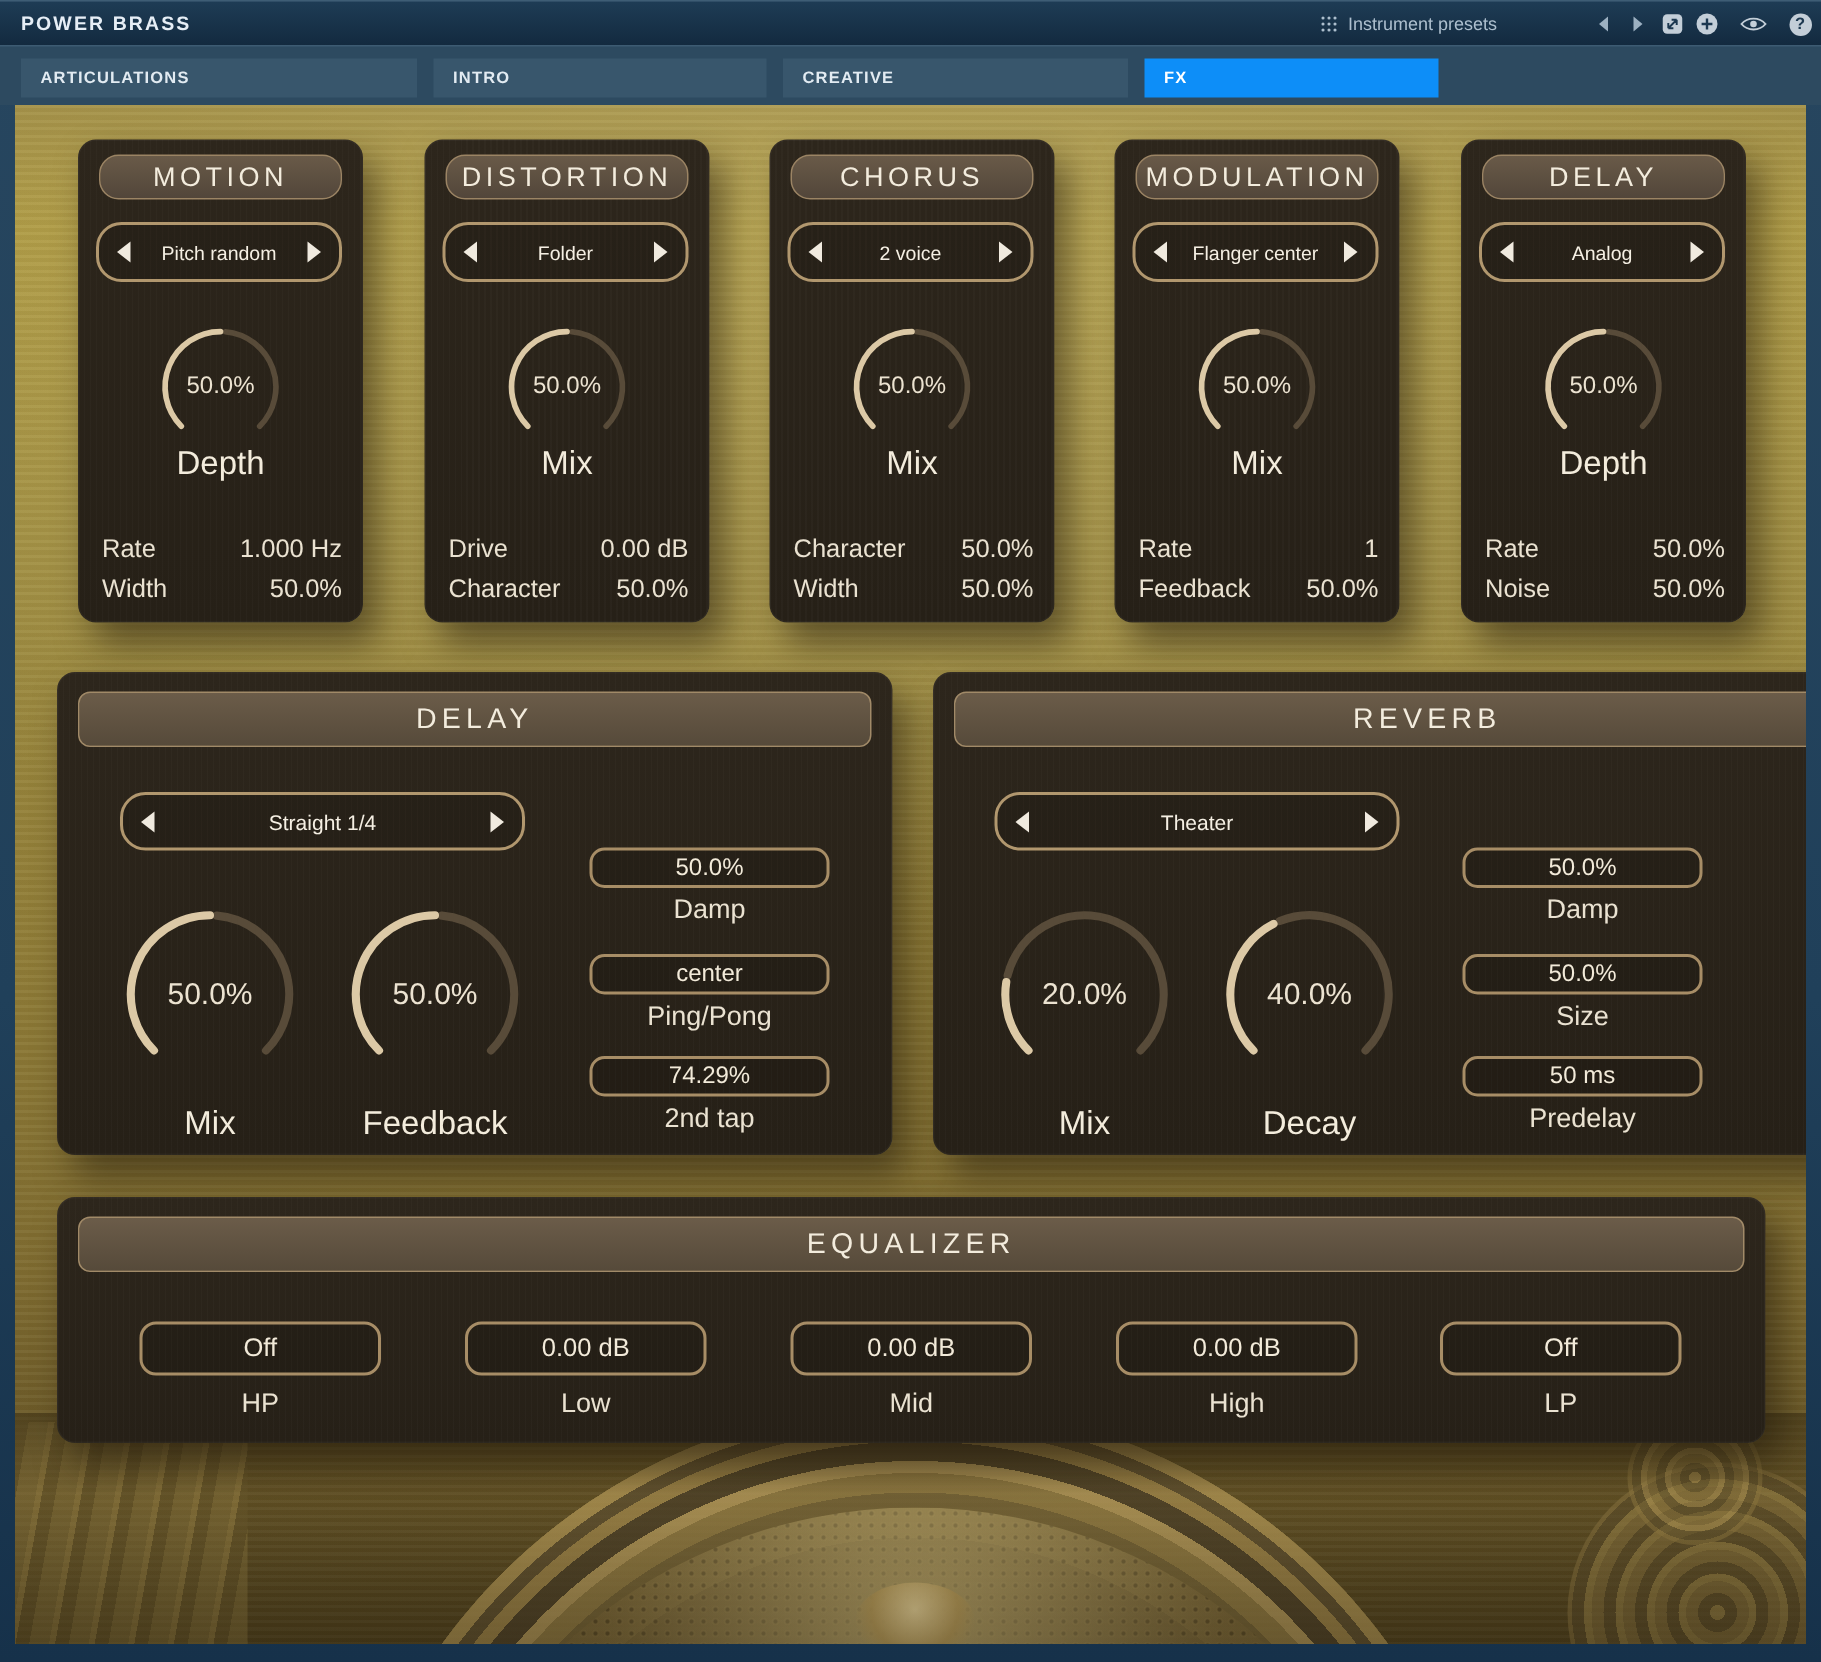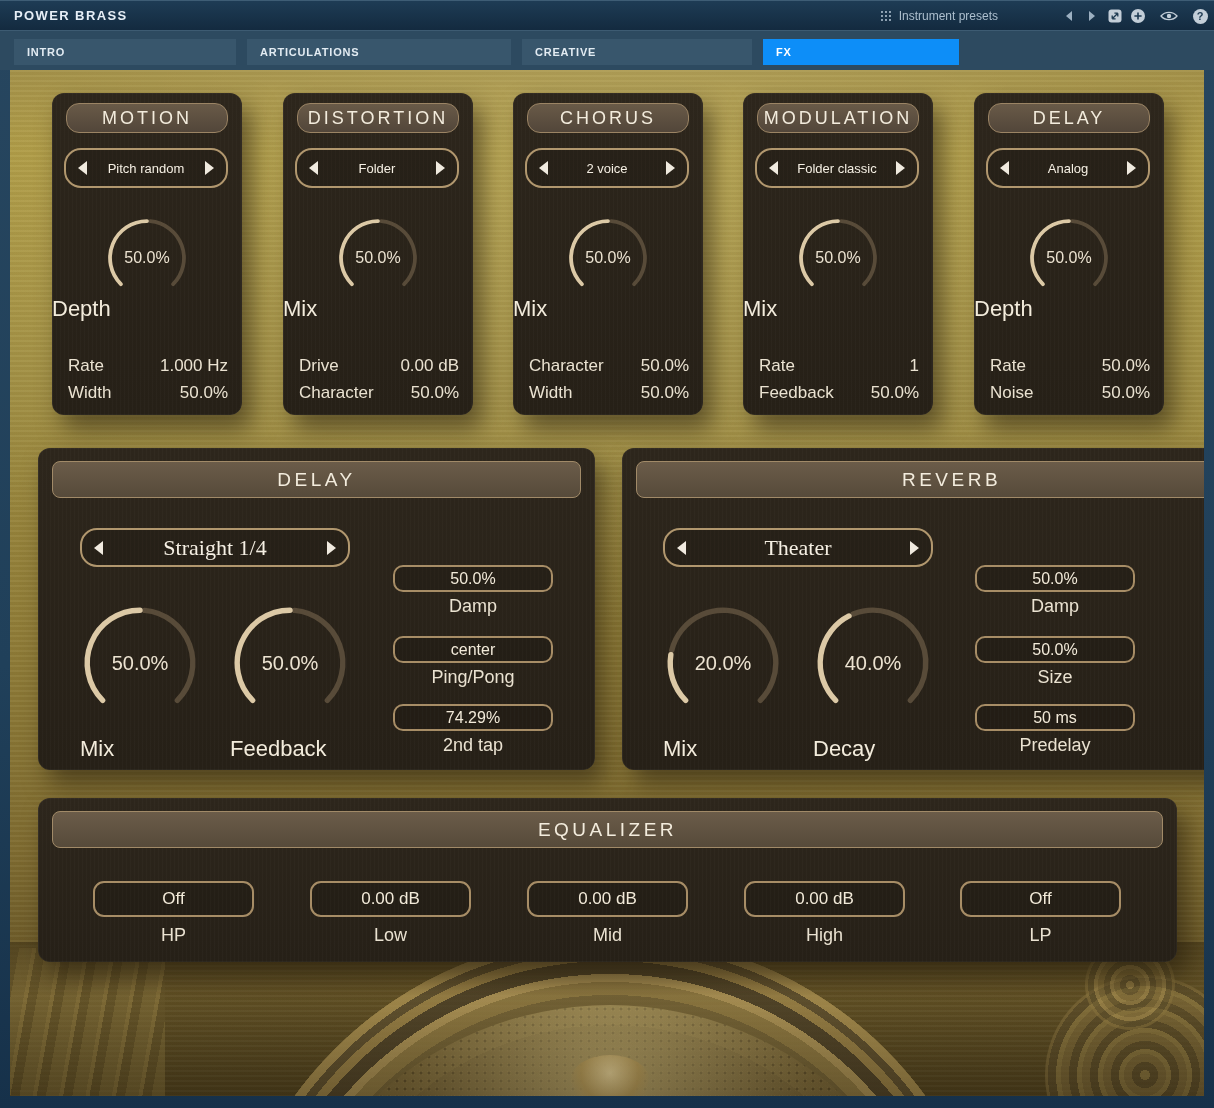"INTRO" div.tab { order: before "ARTICULATIONS" -> after "ARTICULATIONS" }
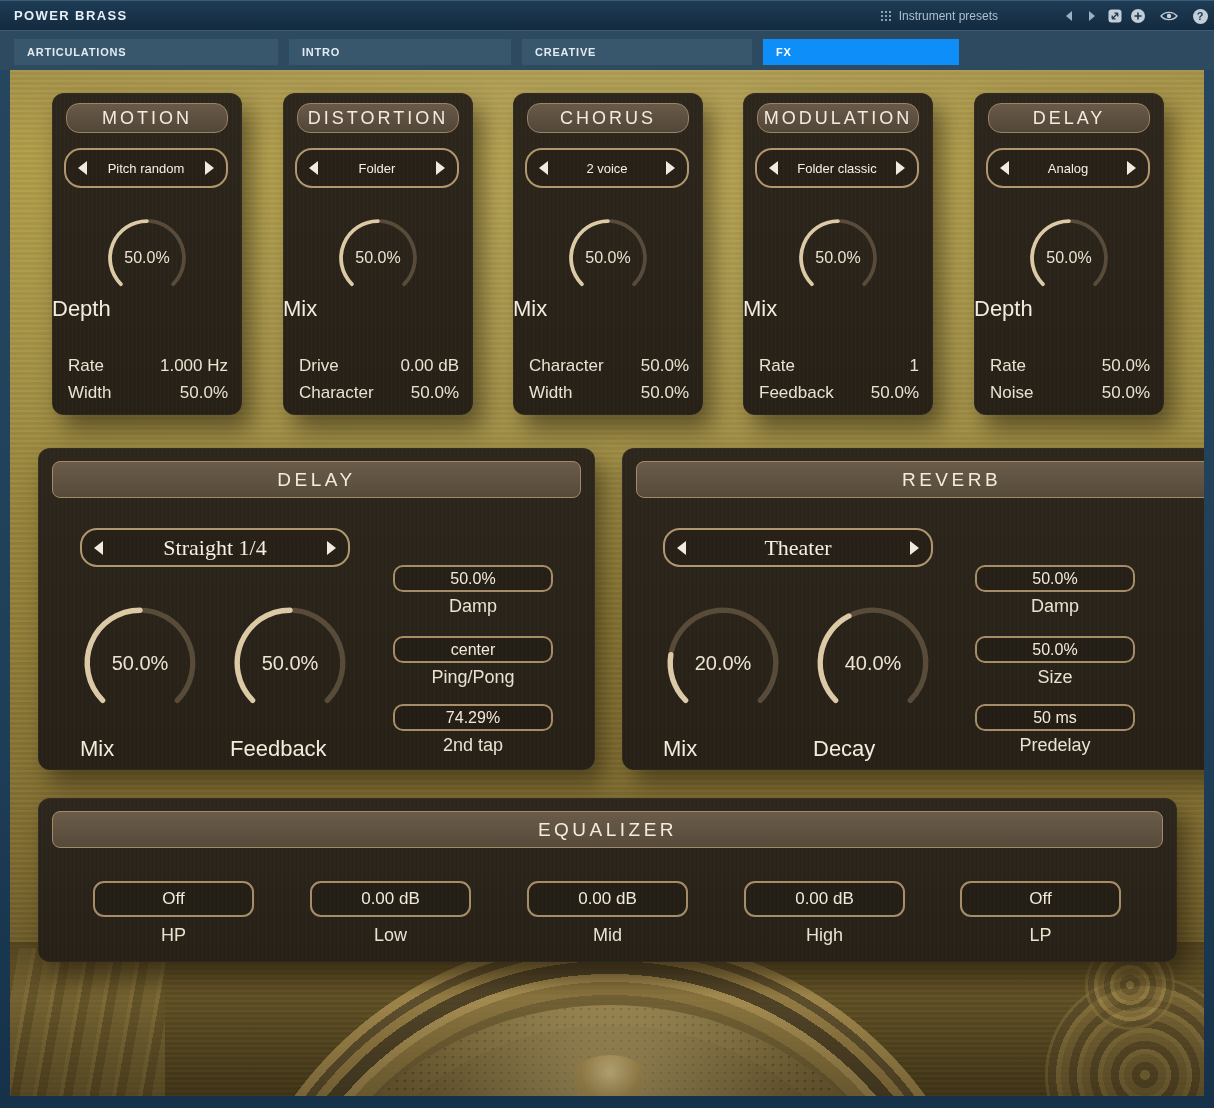"Folder classic" span { text: Folder classic -> Flanger center }
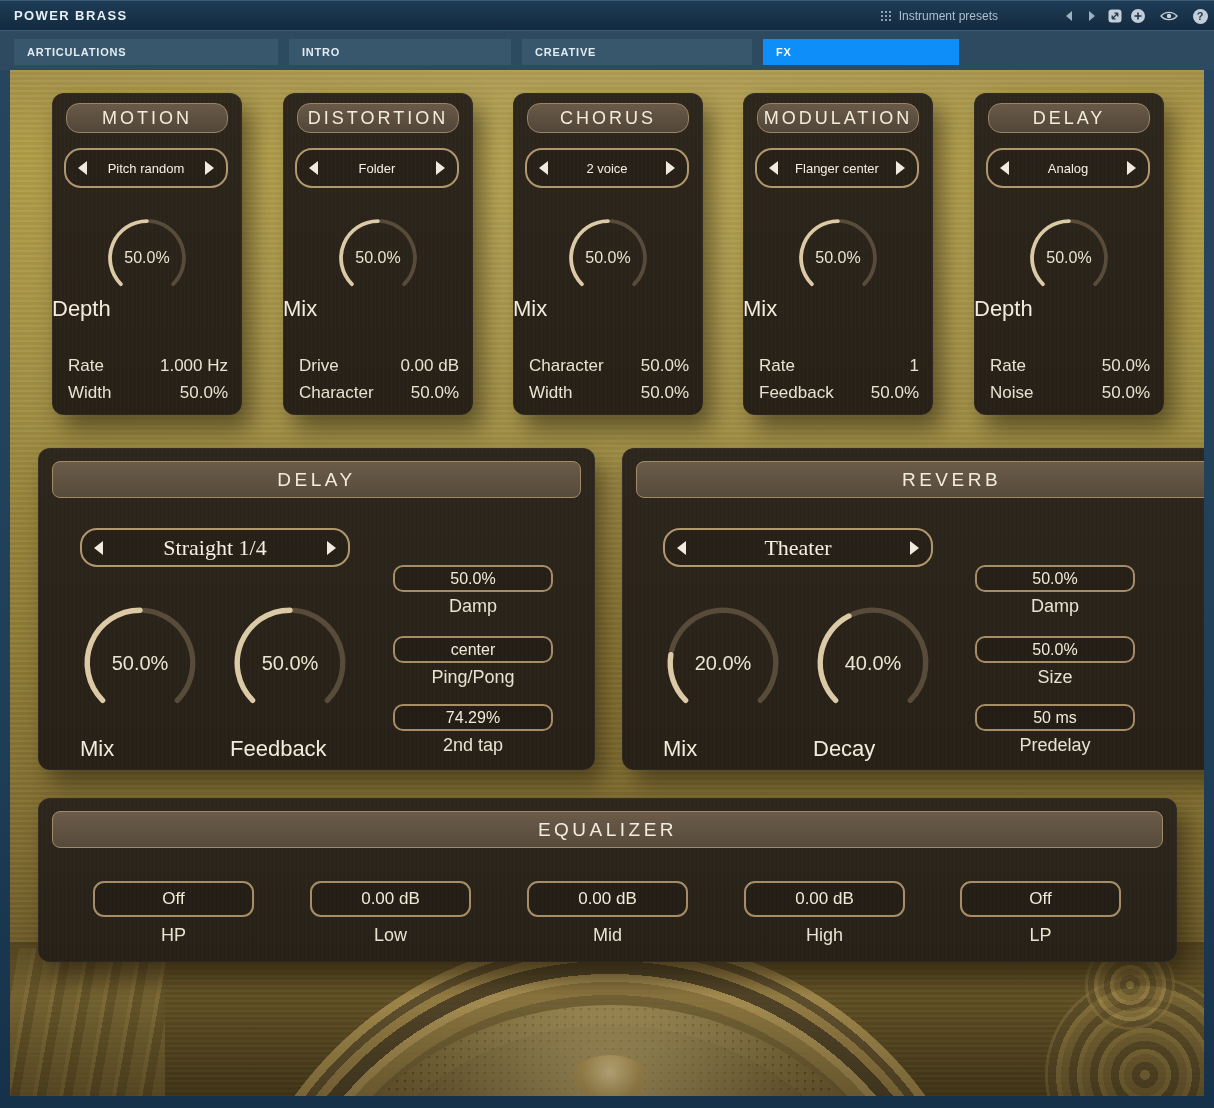"Depth" .knob-label { text-align: none -> center }
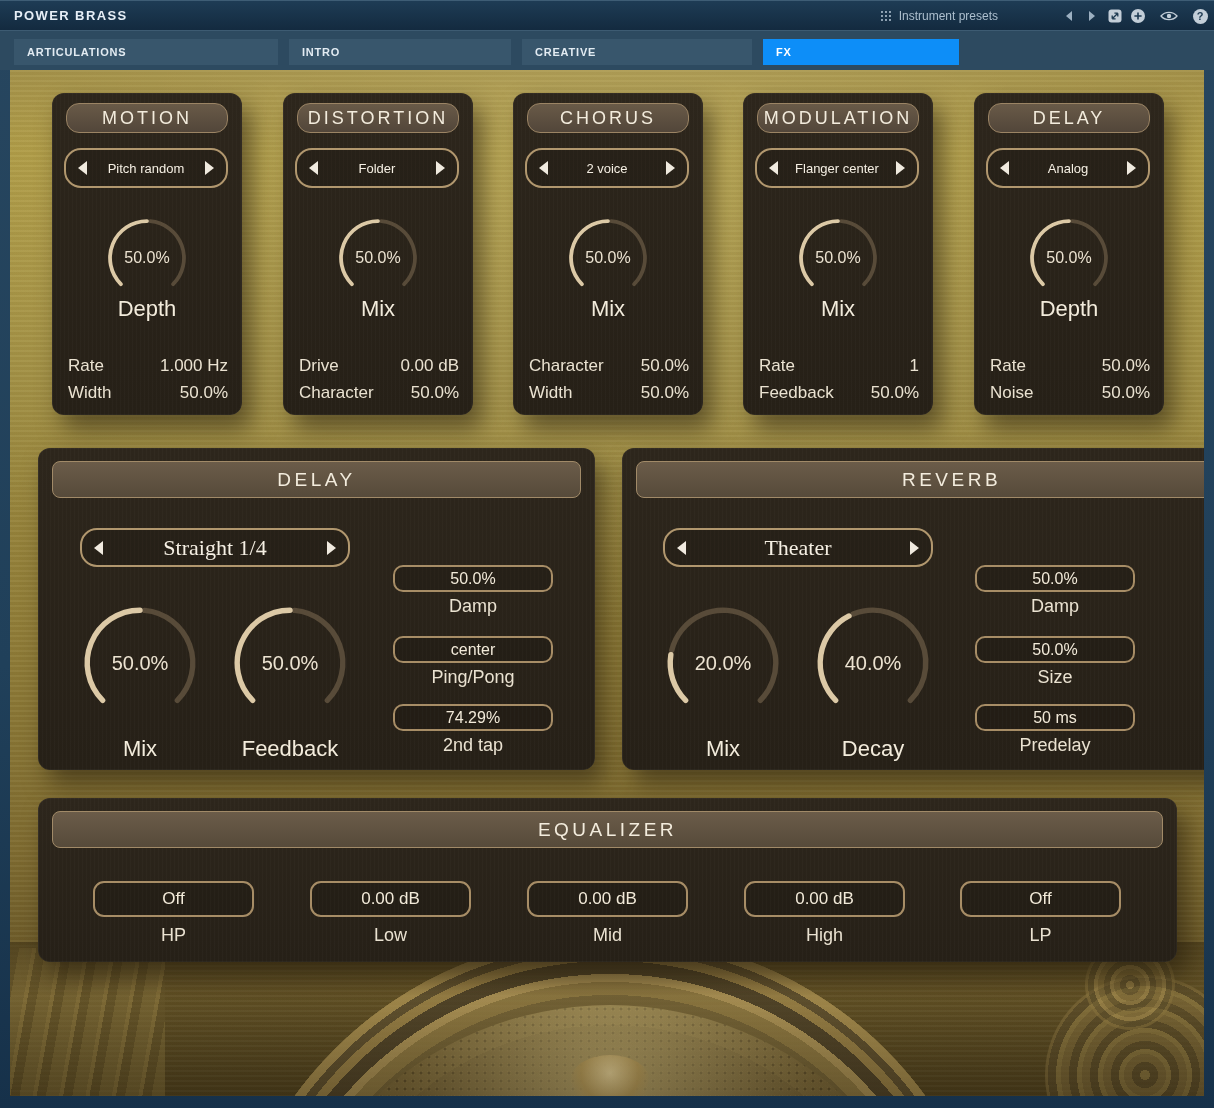"Straight 1/4" .selector.big { font-family: Liberation Serif, serif -> none; font-size: 22px -> 14px }
